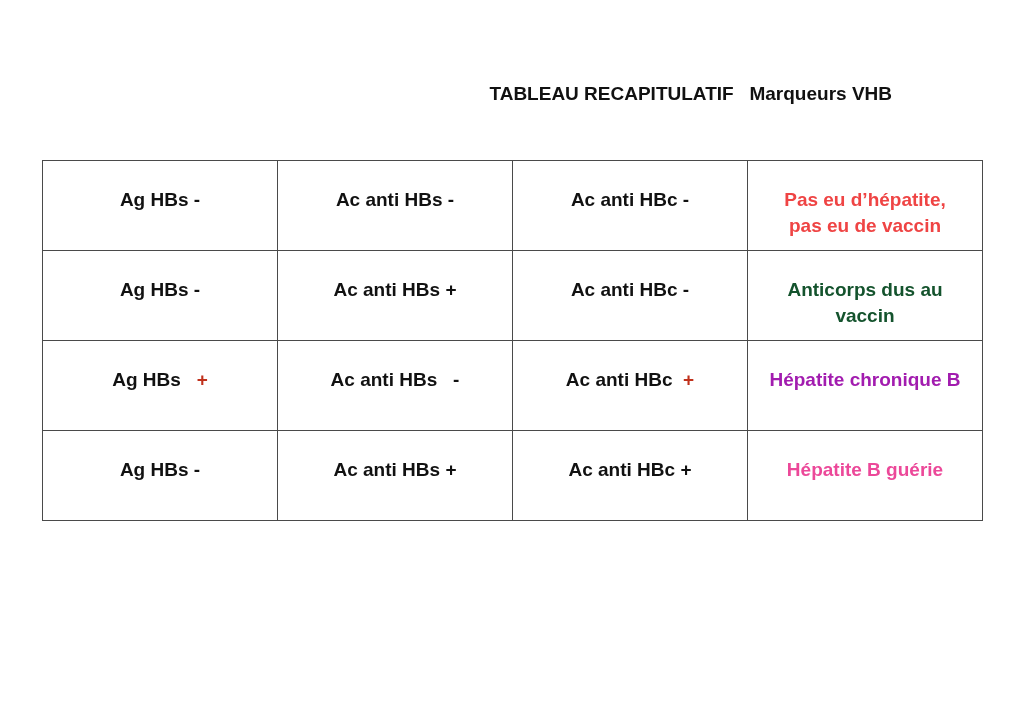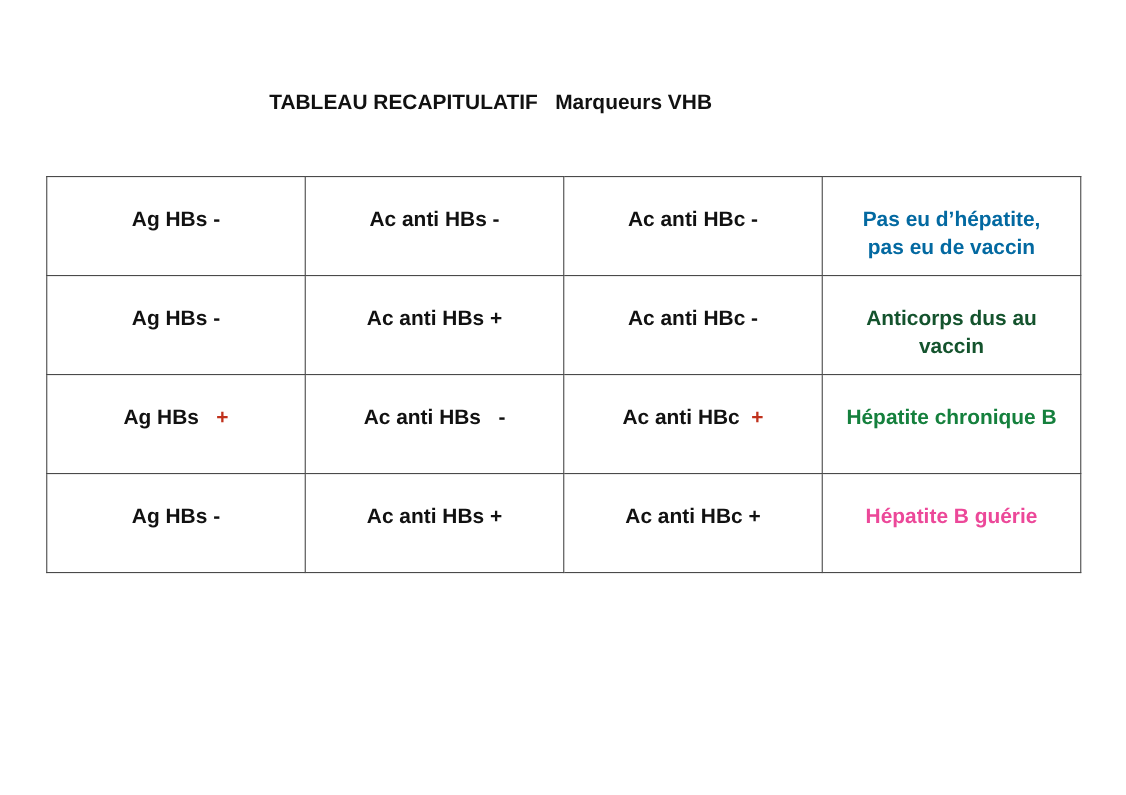"TABLEAU RECAPITULATIF Marqueurs VHB" .title { text-align: center -> right }
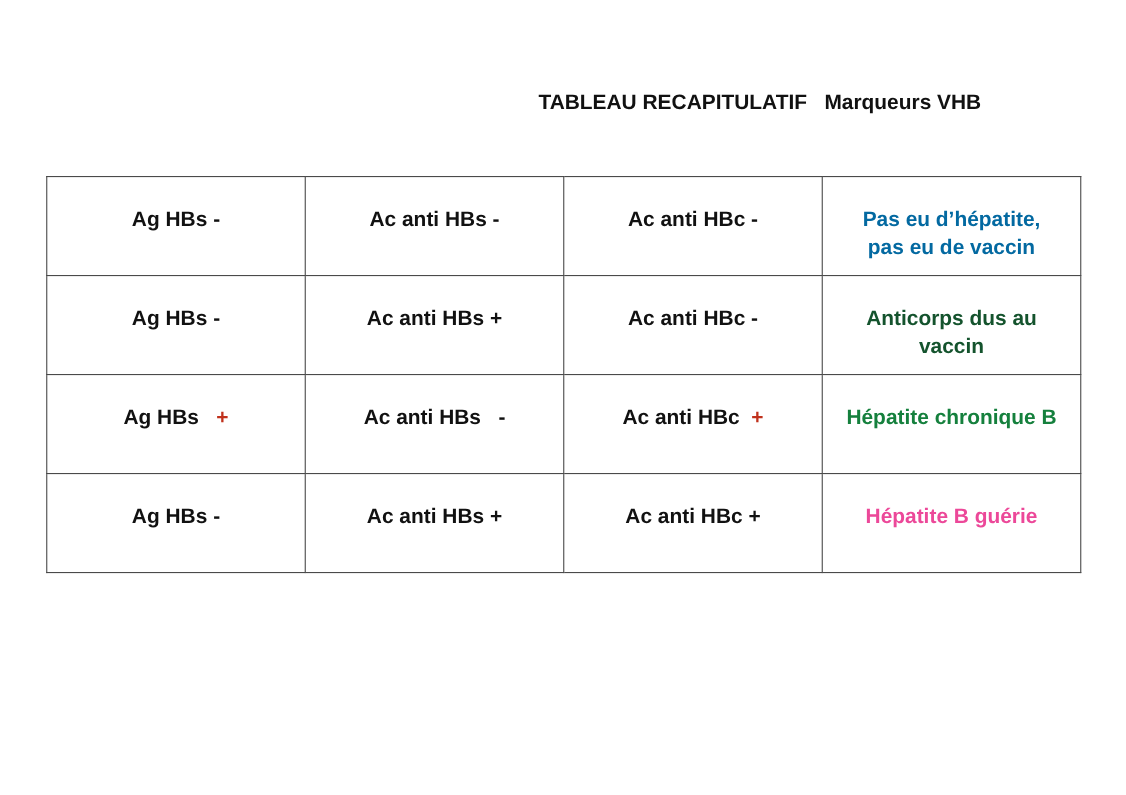"Pas eu d’hépatite," td.result { color: #0369a1 -> #ef4444 }
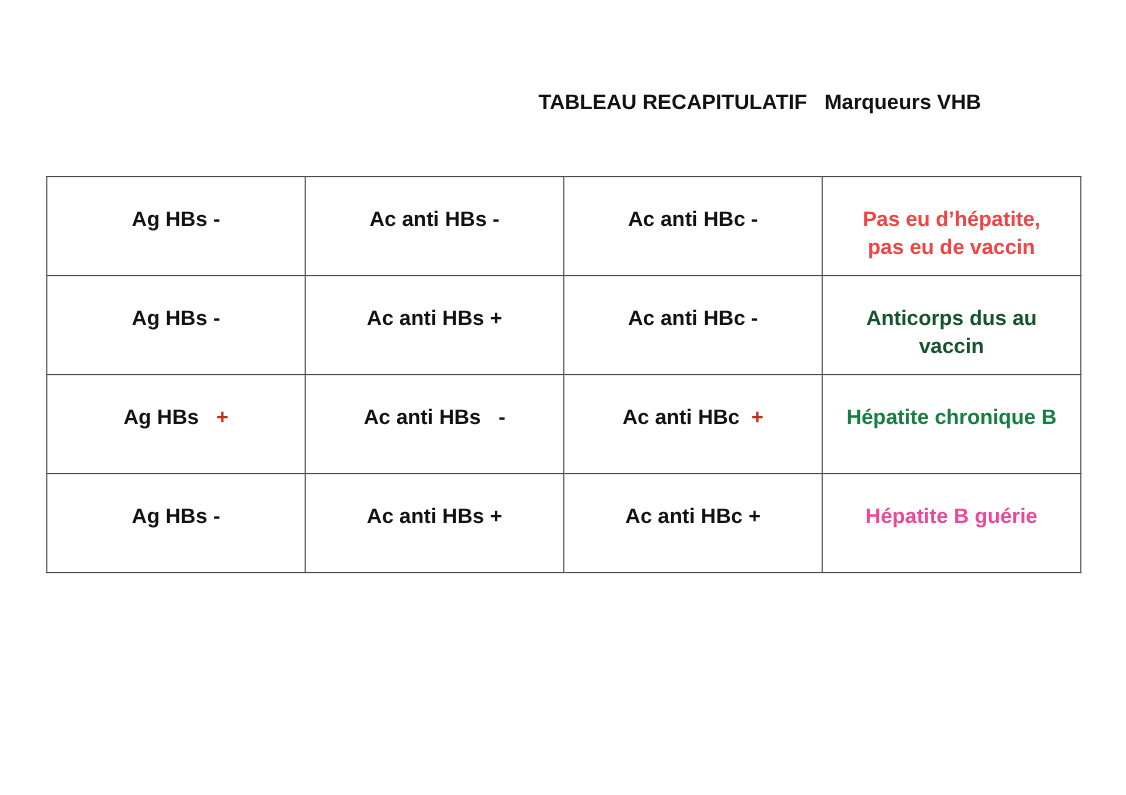"Hépatite chronique B" td.result { color: #15803d -> #a21caf }
